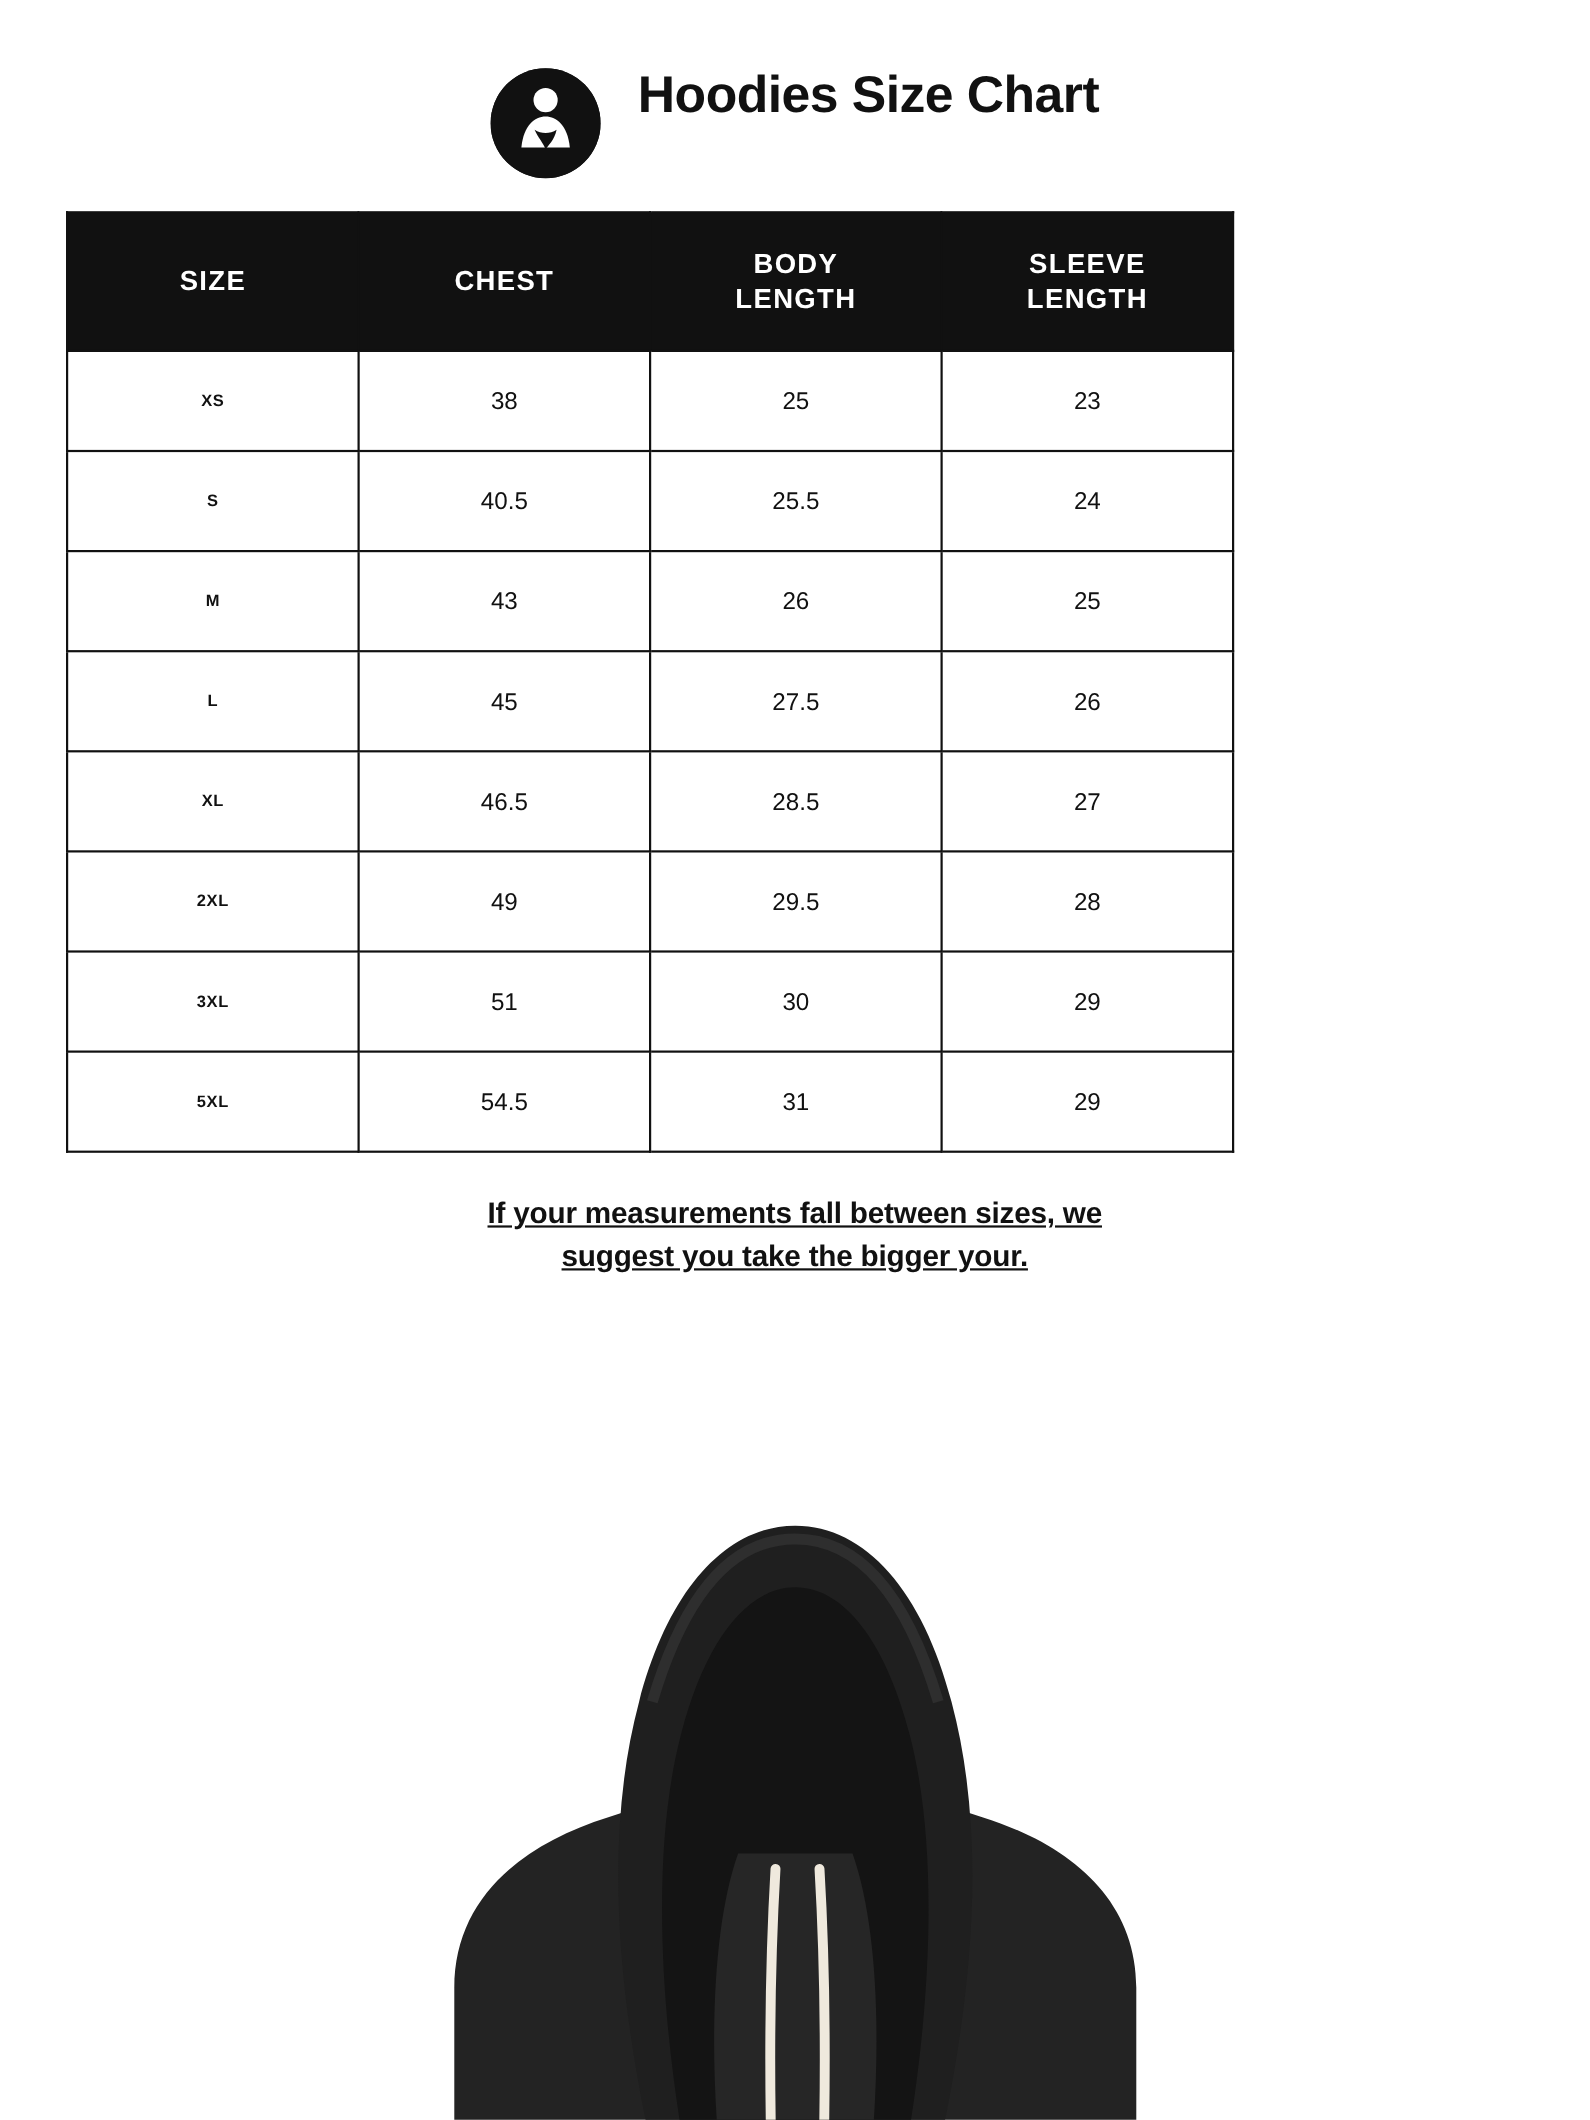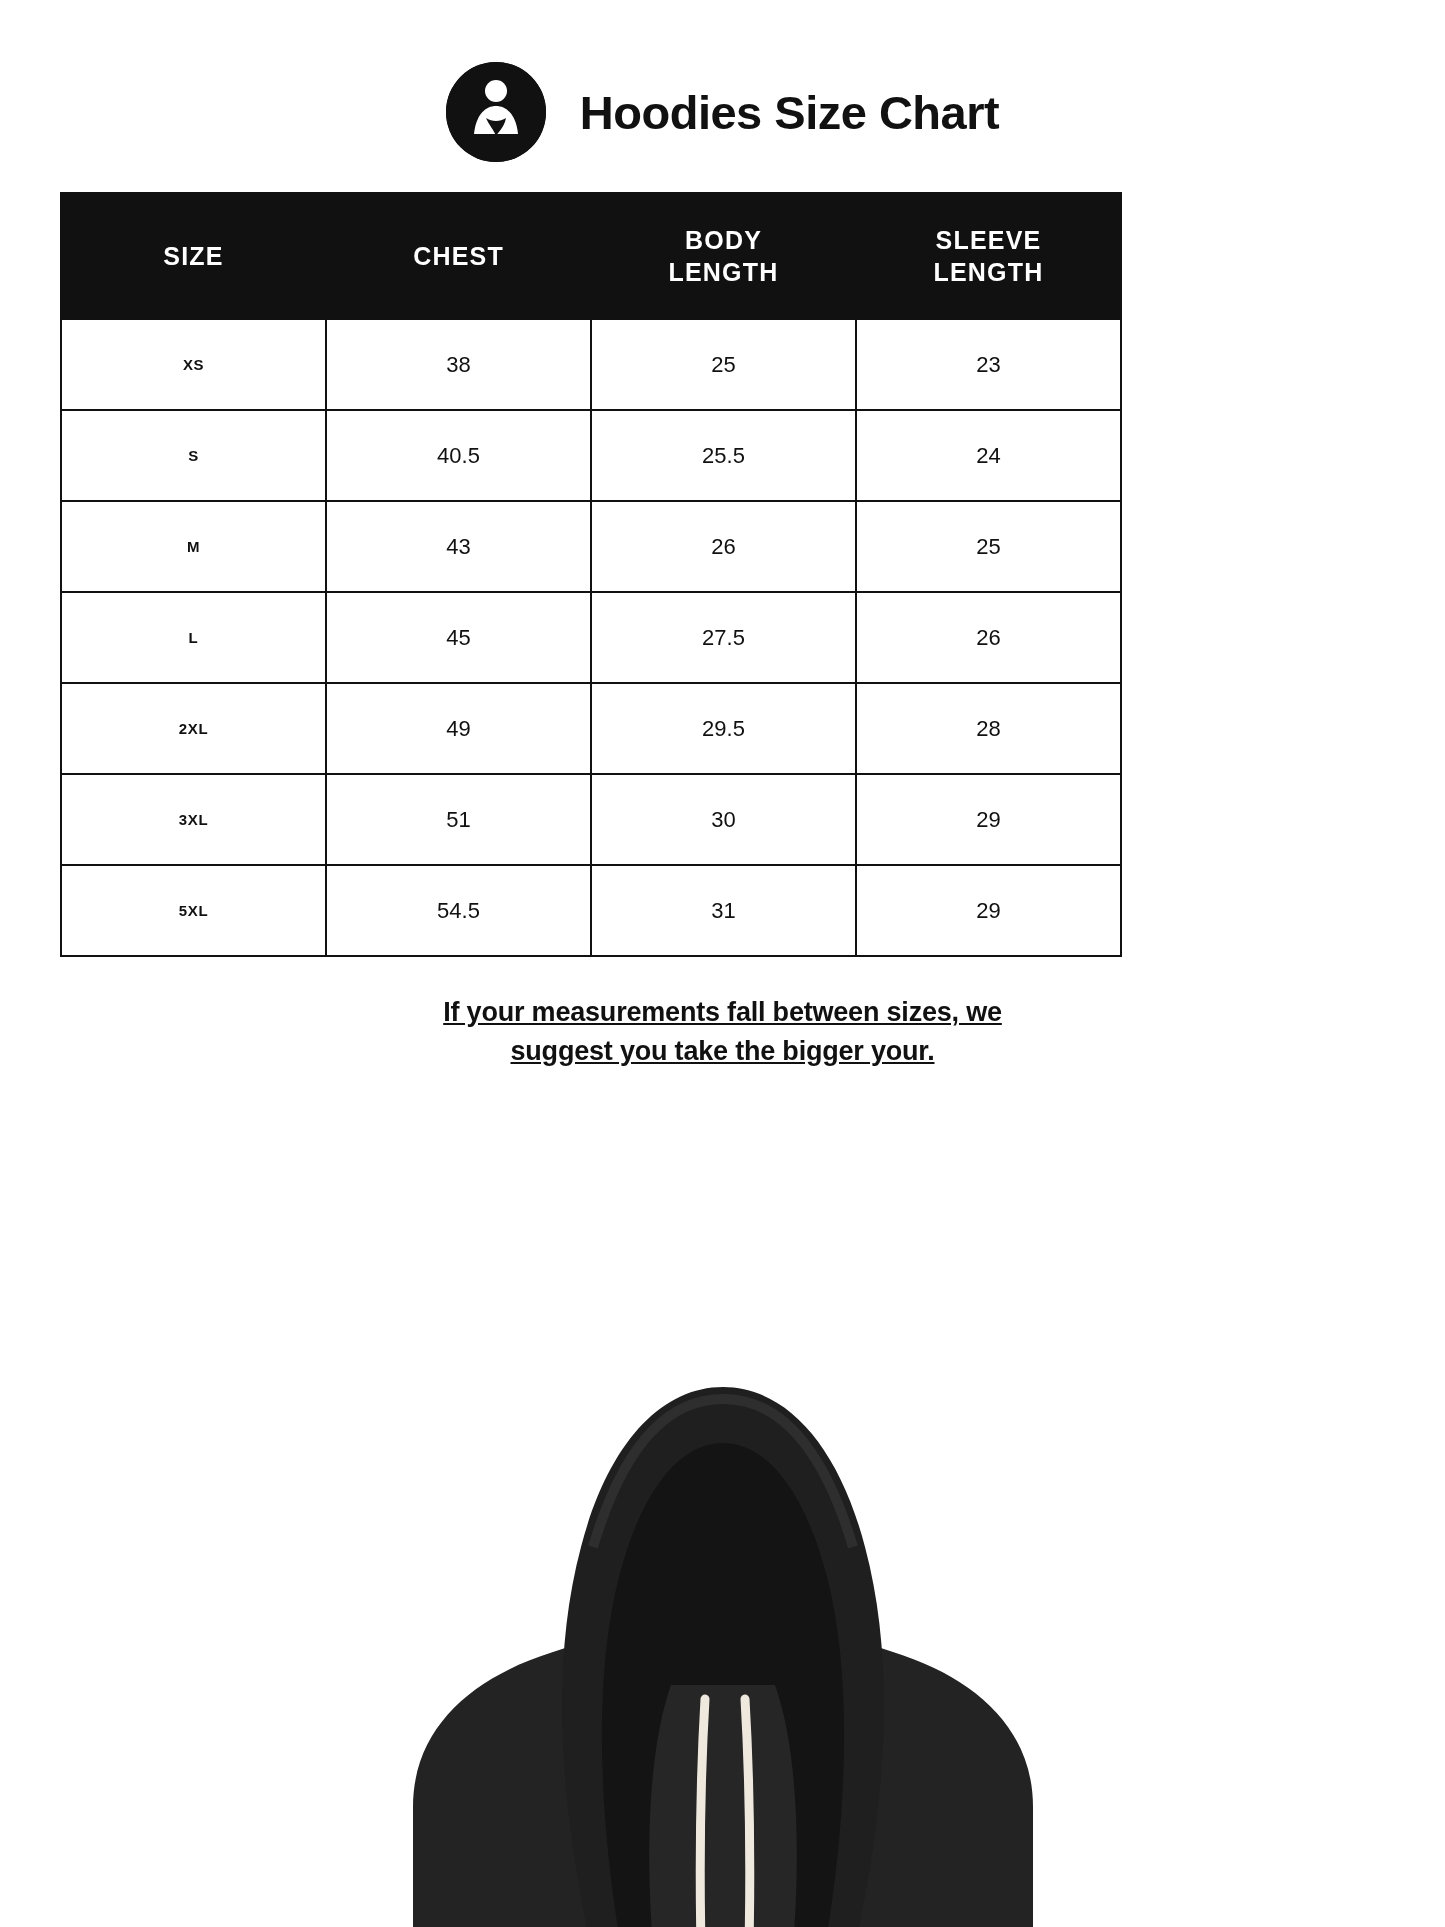"Hoodies Size Chart" .header { align-items: center -> flex-start }
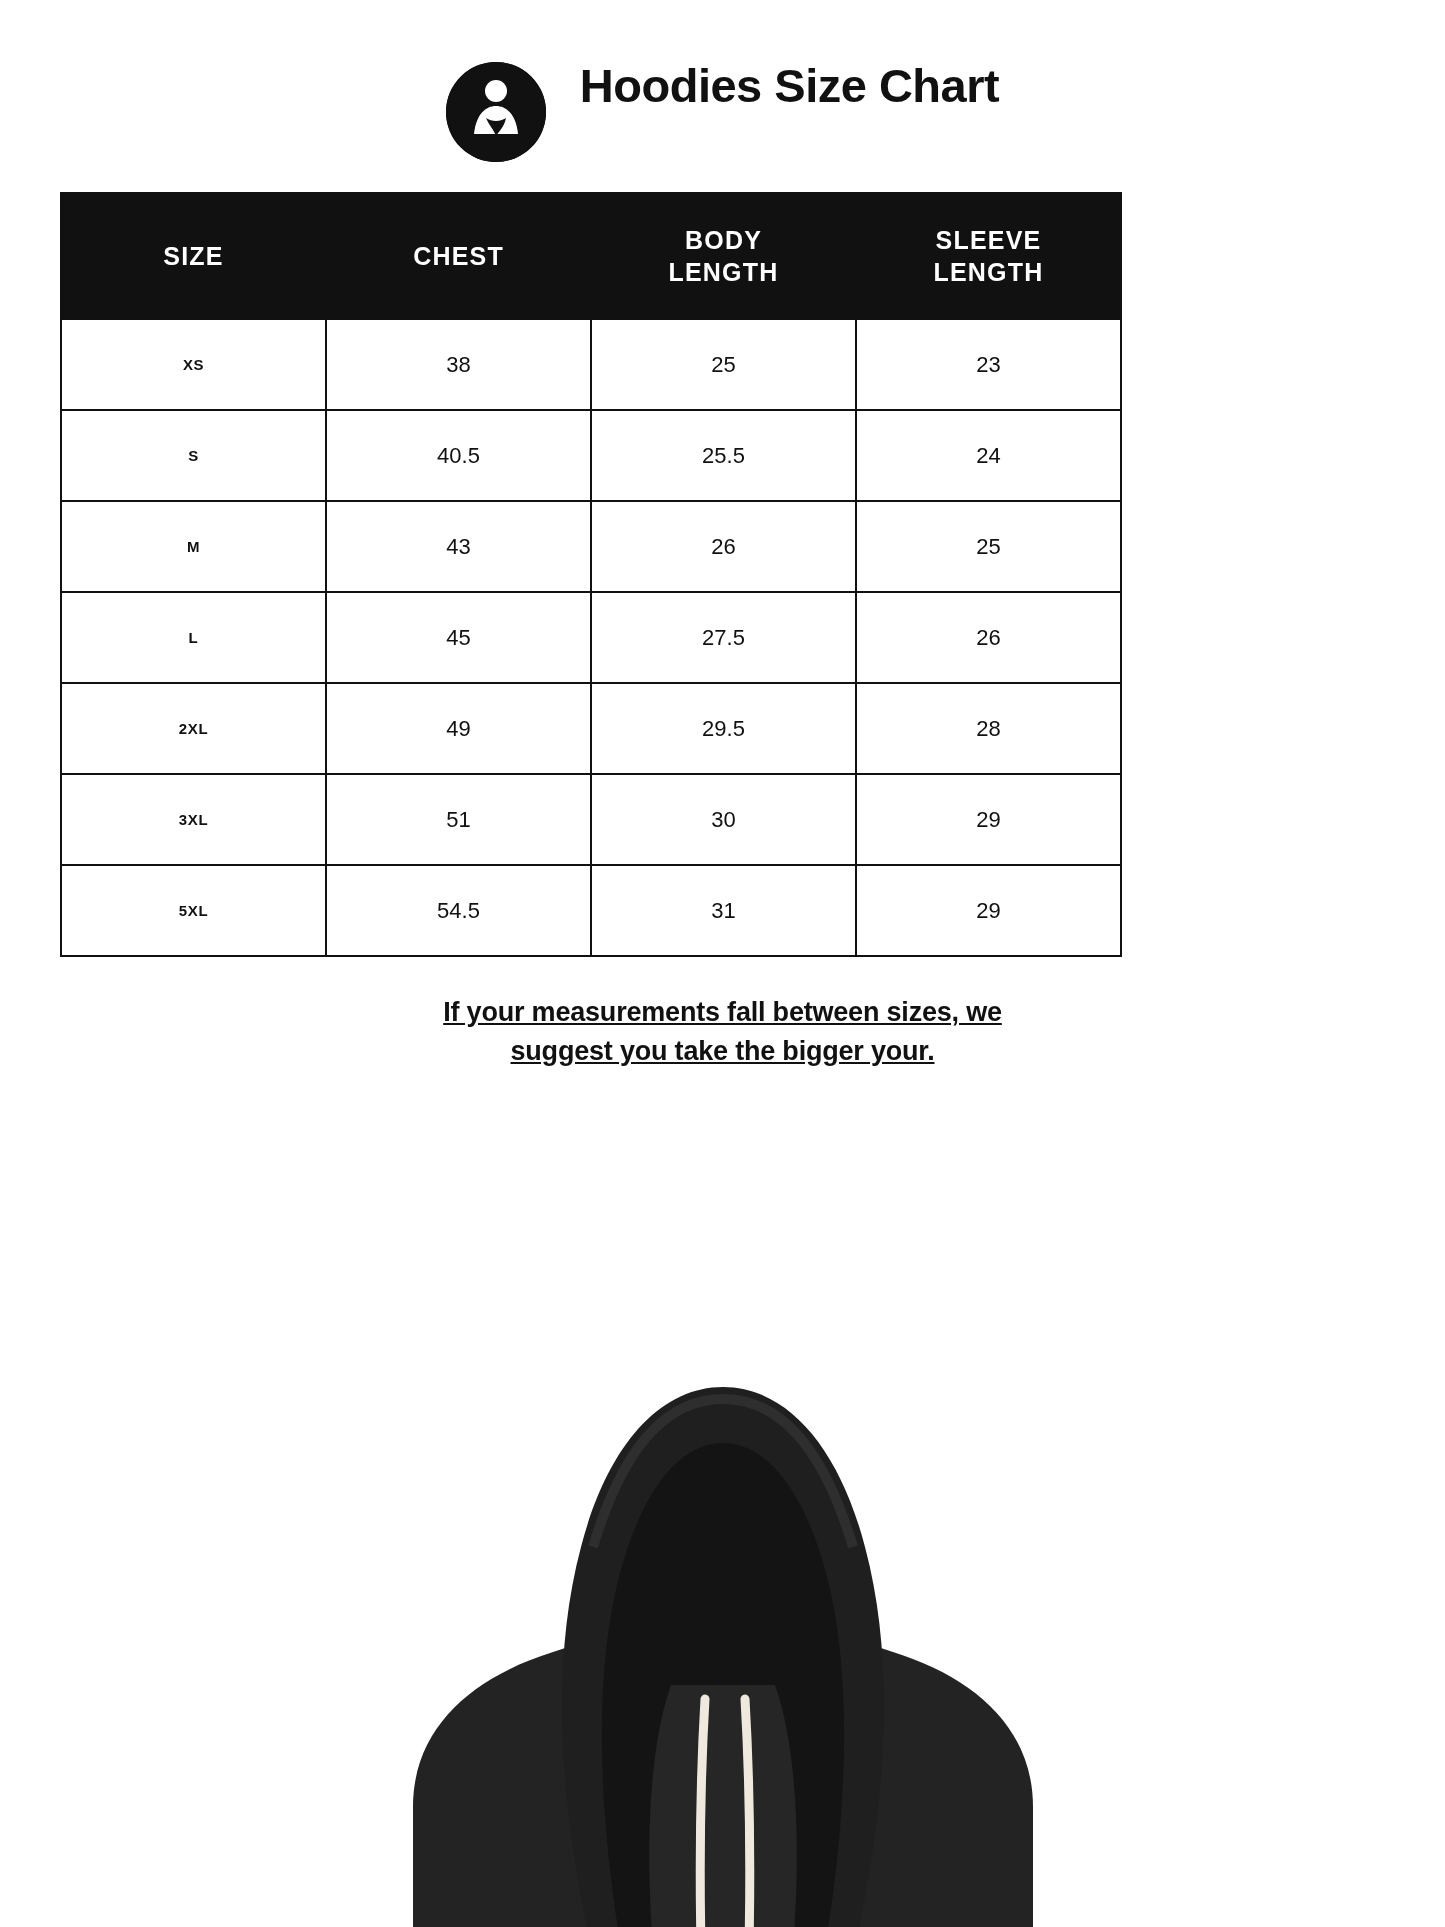"XL" tr { html: none -> <tr> <td>XL</td> <td>46.5</td> <td>28.5</td> <td>27</td> </tr> }
